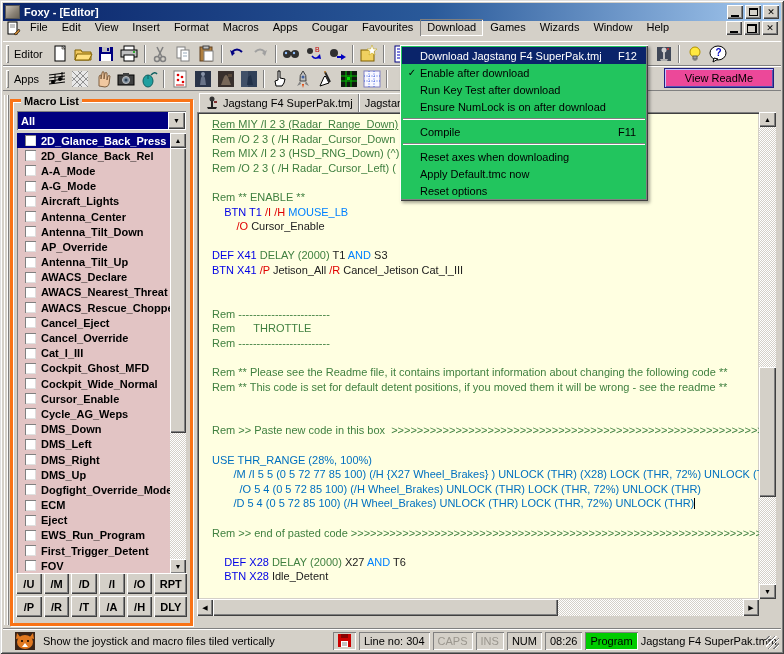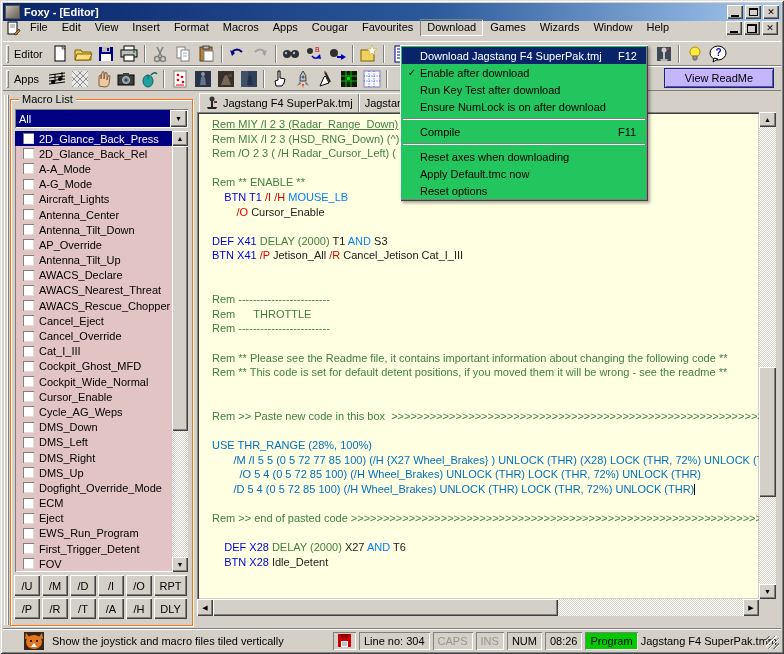"View ReadMe" .readme-btn { background: #c4b5fd -> #ec4899 }
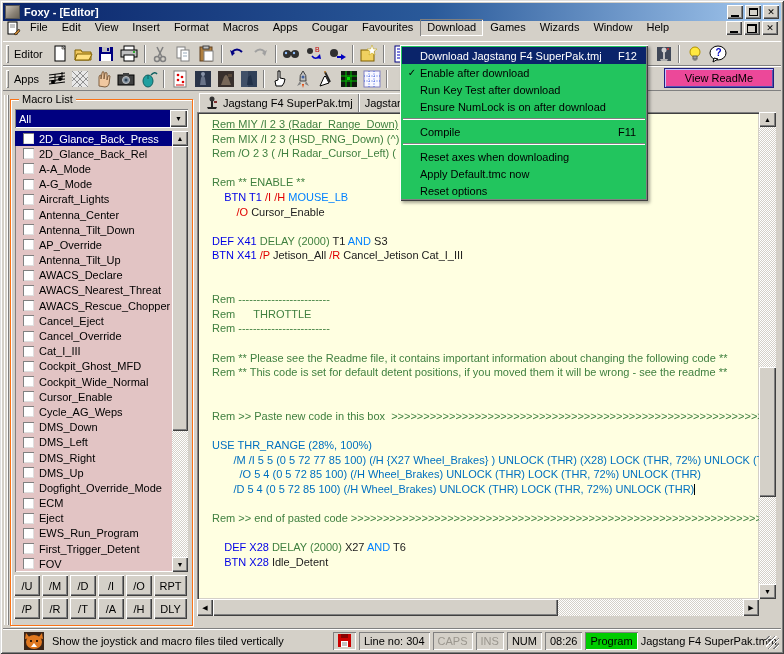"Macro List" .groupbox { border: 1px solid #f97316 -> 3px solid #f97316; font-weight: none -> bold }
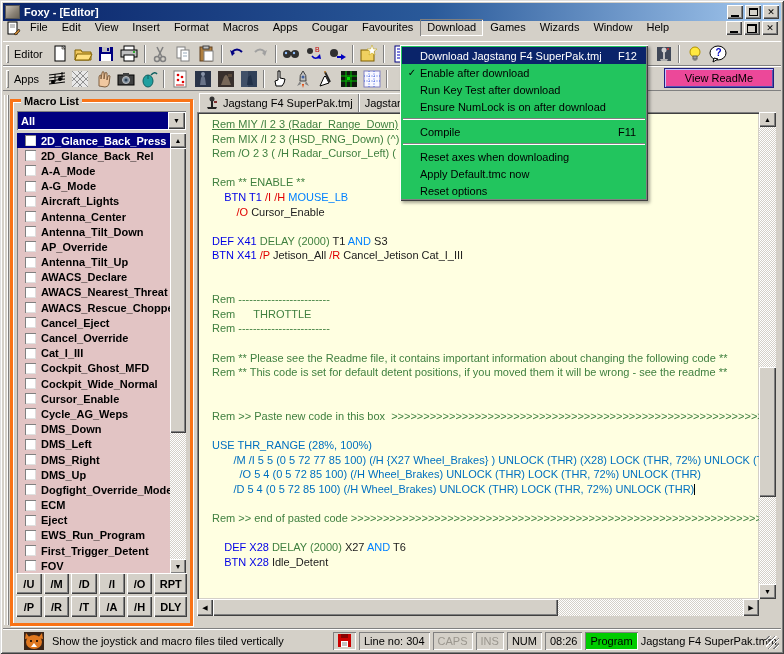"Rem /O 2 3 ( /H Radar_Cursor_Down" div.cl { html: none -> <div><span>Rem /O 2 3 ( /H Radar_Cursor_Down</span></div> }
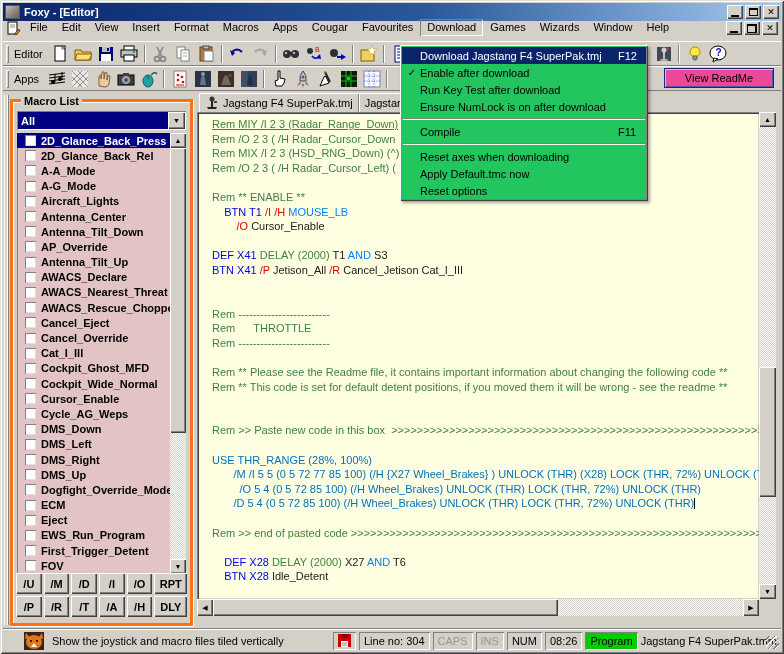"Show the joystick and macro" .statusbar { padding: 2px 4px 0 21px -> 2px 4px 0 12px }
